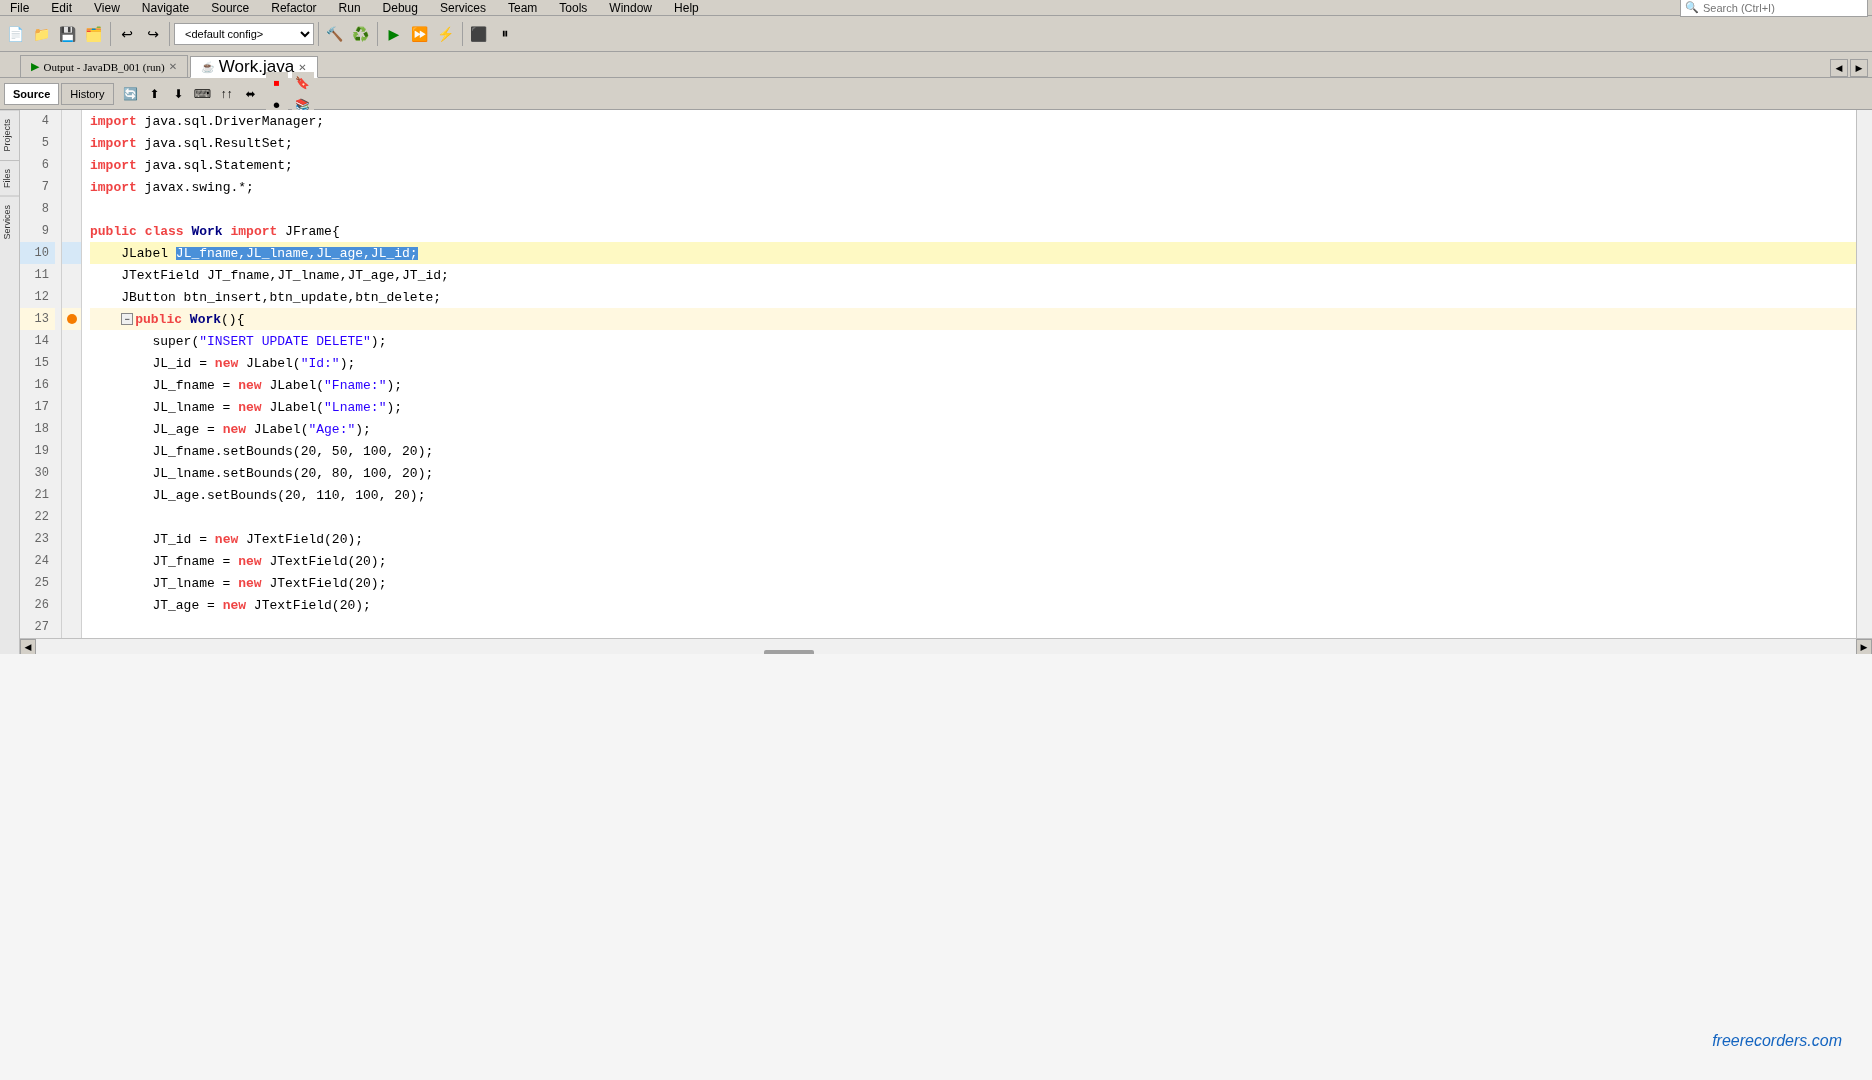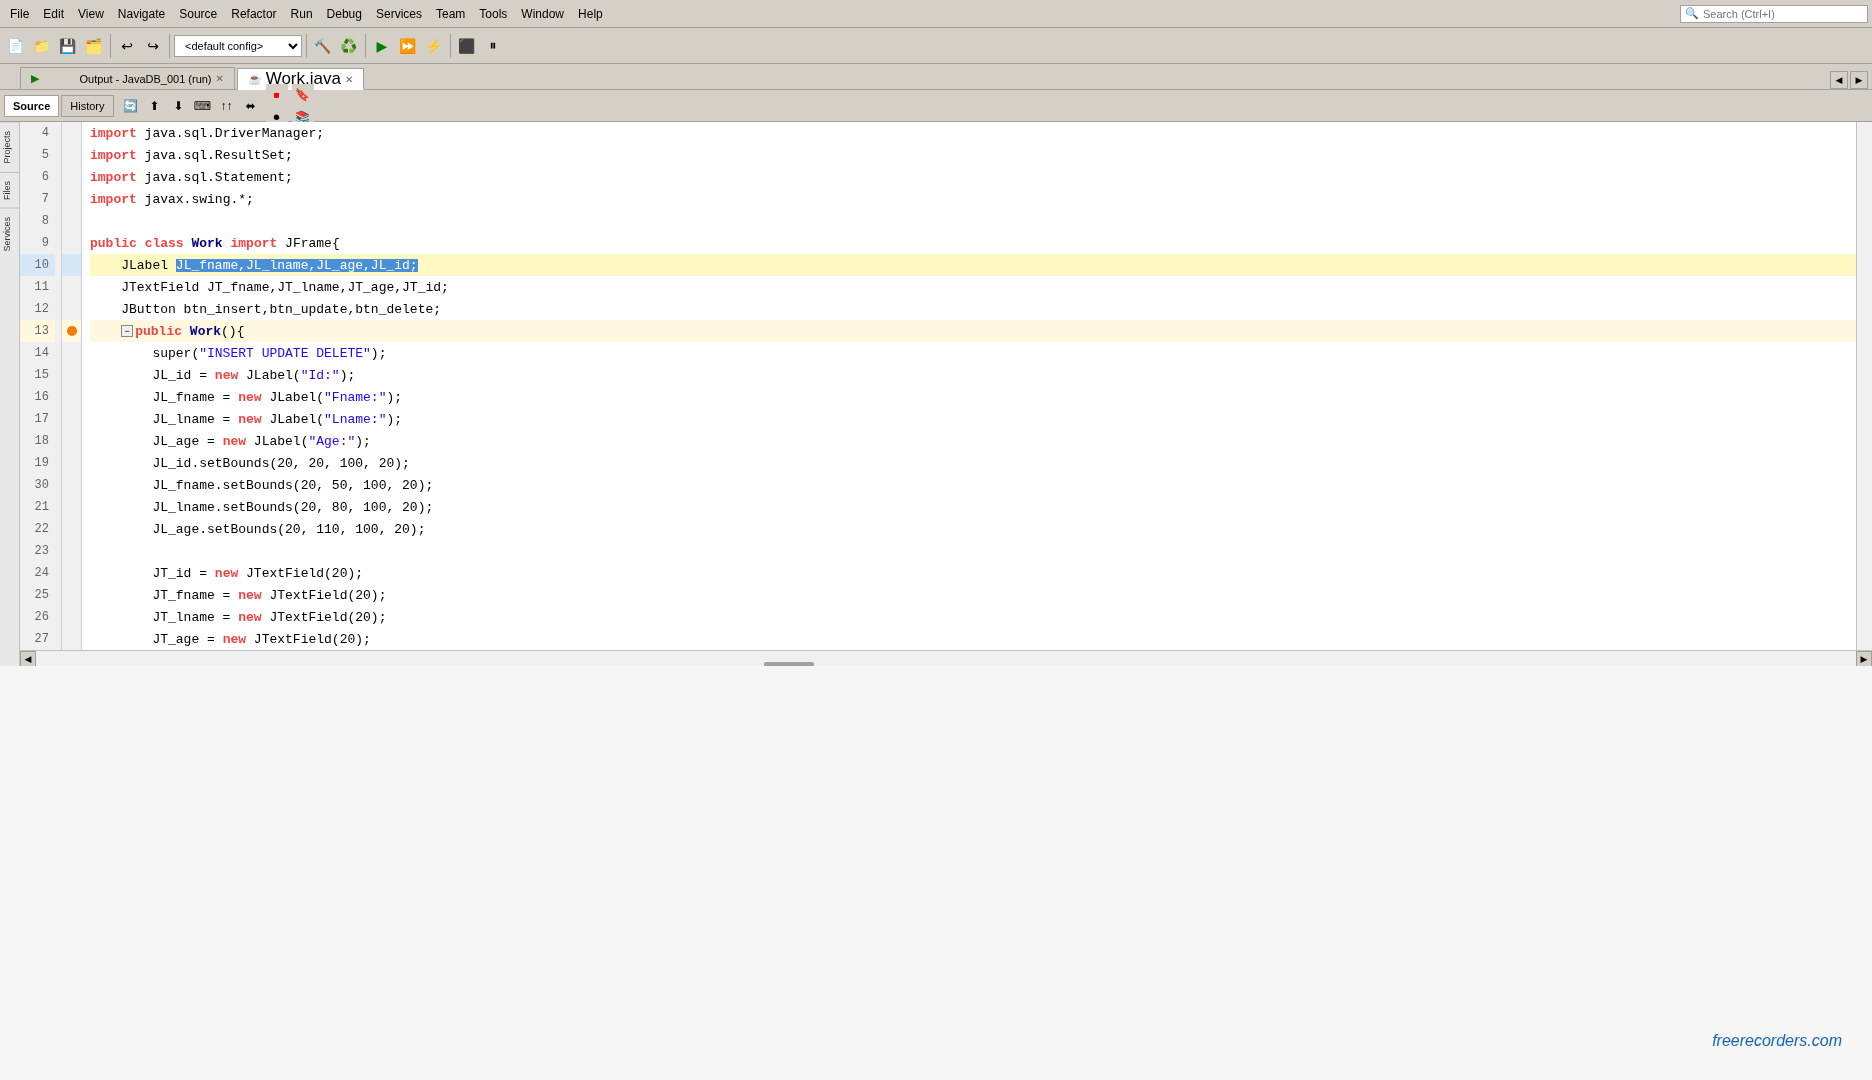"File" .menubar { gap: 2px -> 10px; height: 28px -> 16px }
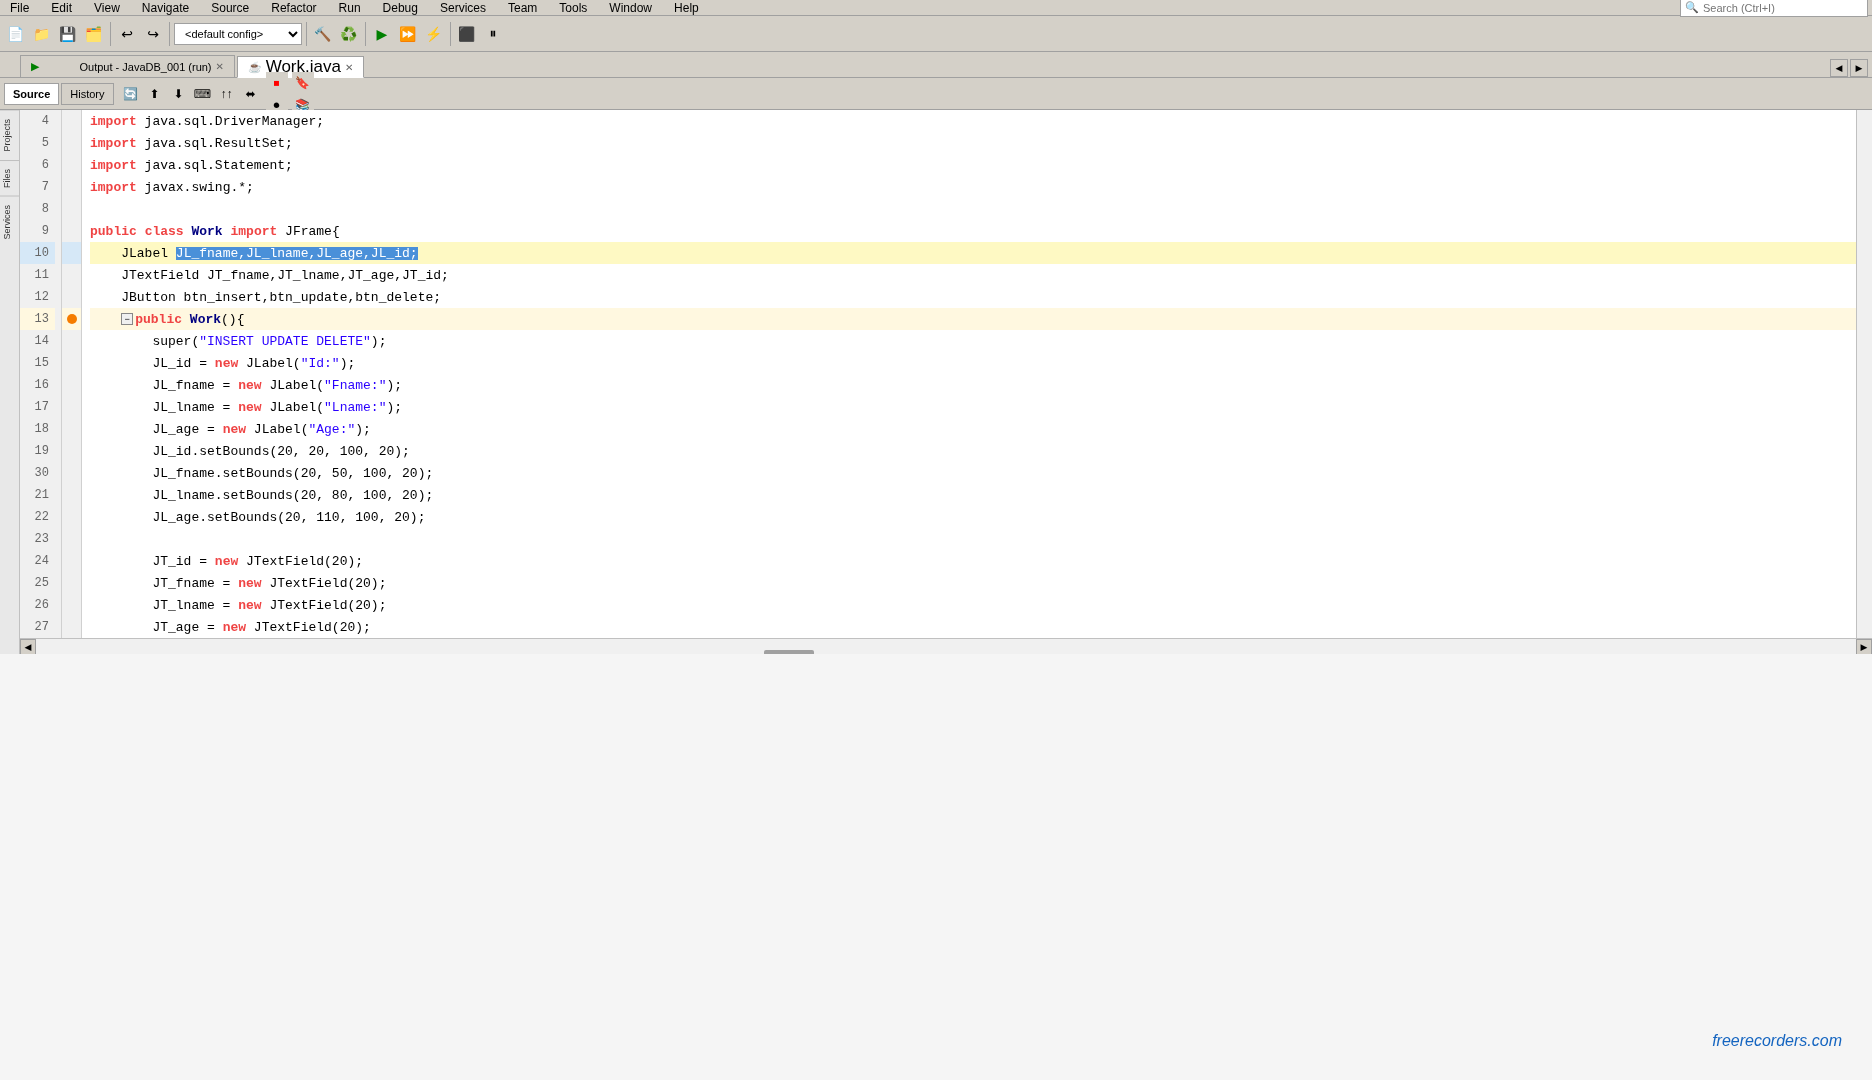"<default config>" .toolbar-config { width: 128px -> 140px }
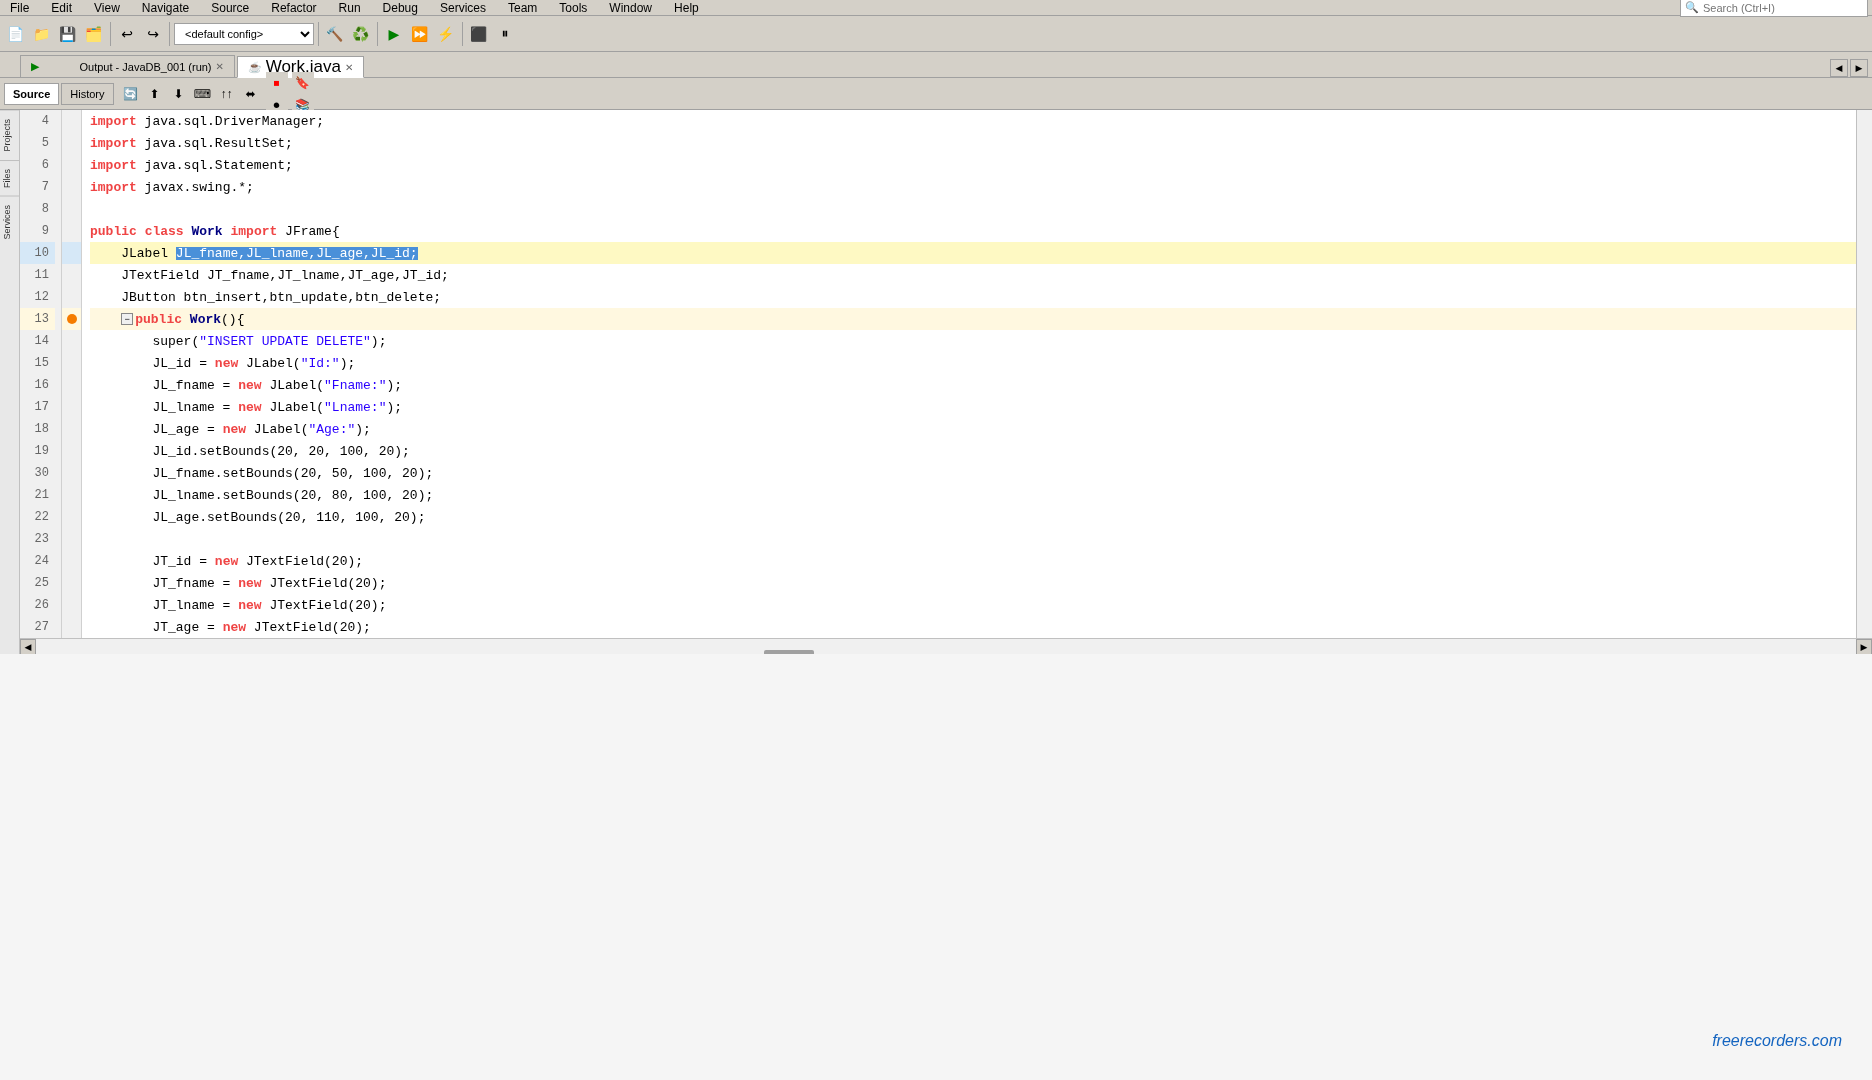"Output - JavaDB_001 (run)" span { font-family: Liberation Sans, sans-serif -> Liberation Serif, serif; margin-left: 36px -> none }
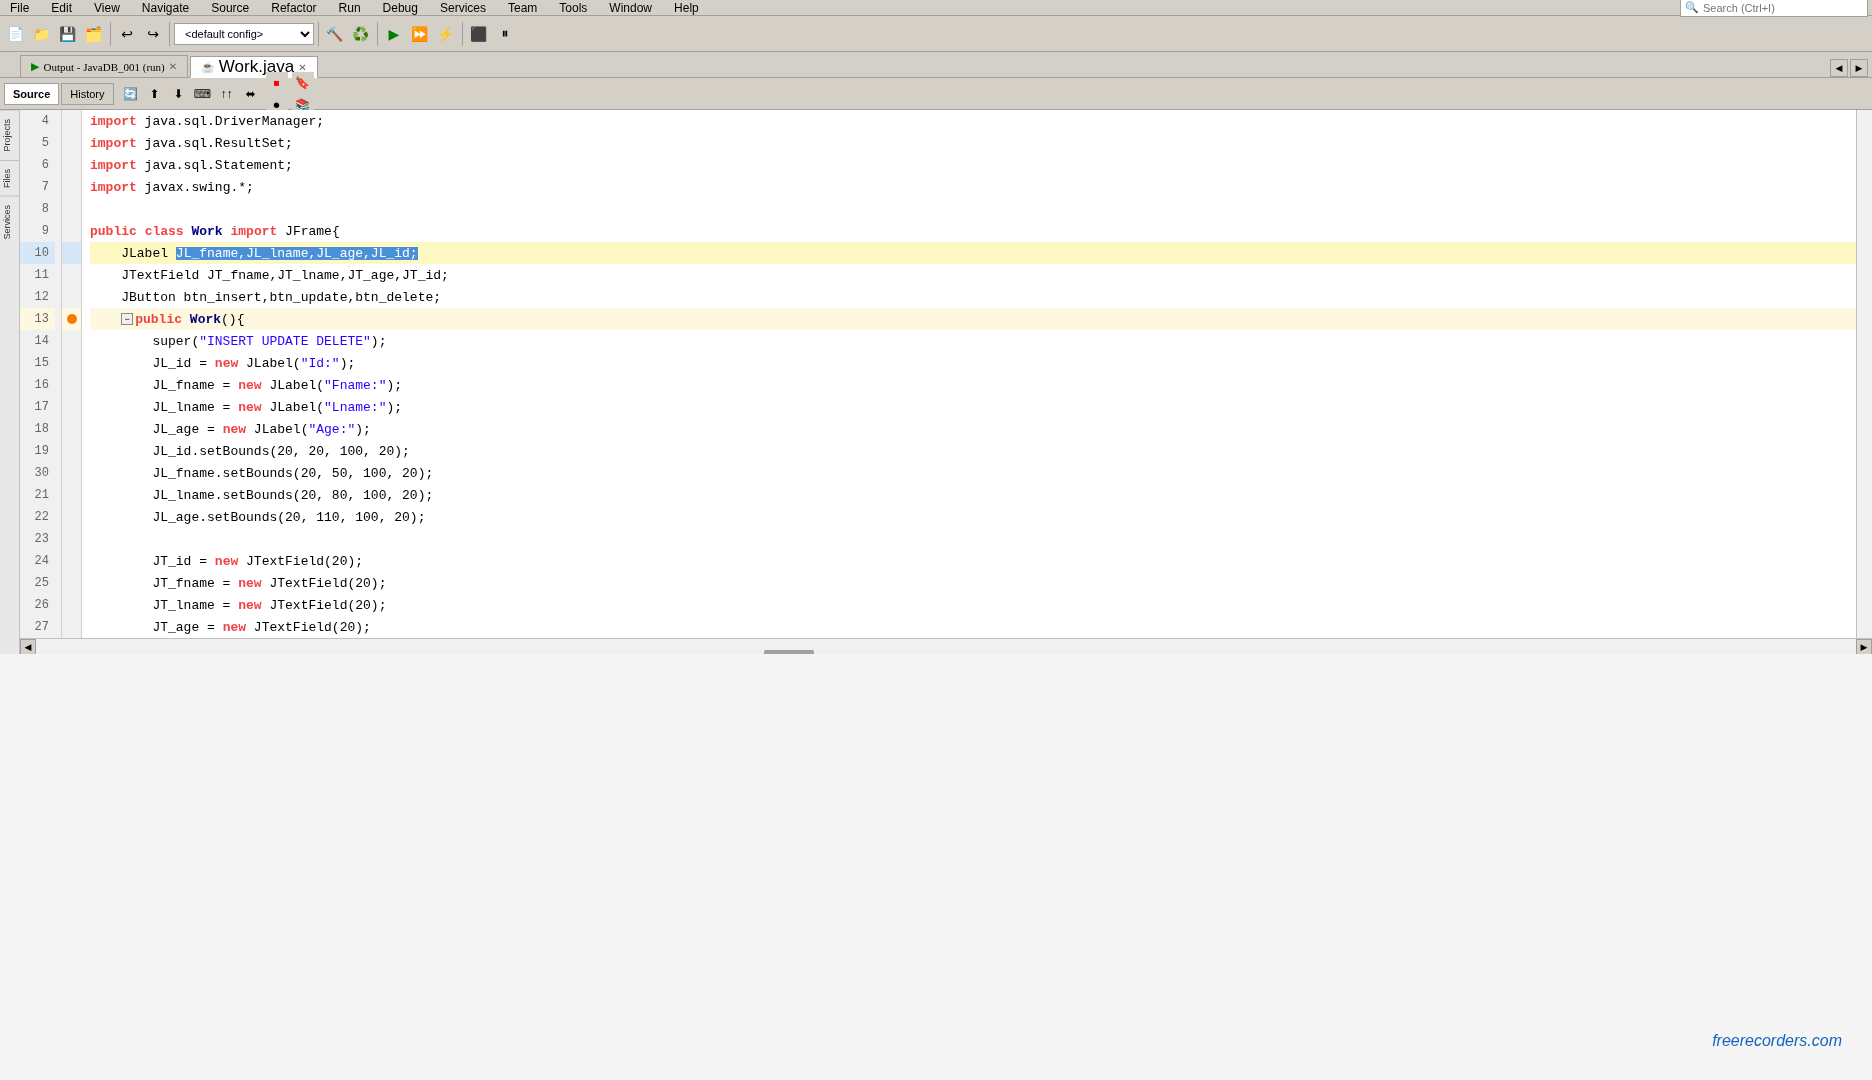"JL_id.setBounds(20, 20, 100, 20);" div.code-line { html: <div> <span> JL_id.setBounds(20, 20, 100, 20);</span> </div> -> none }
